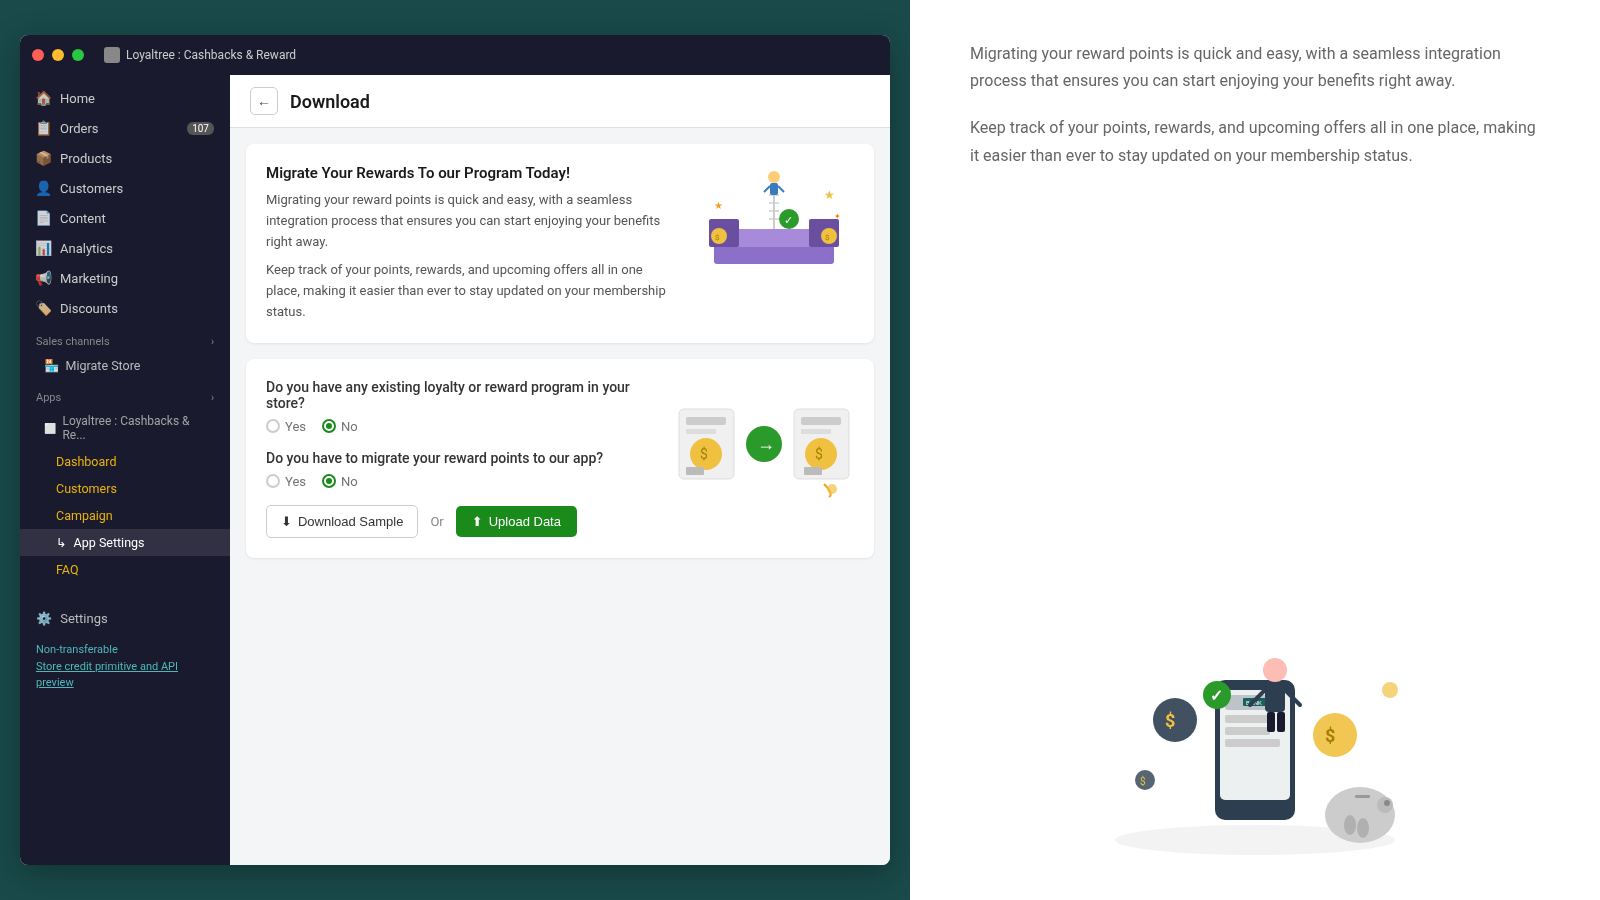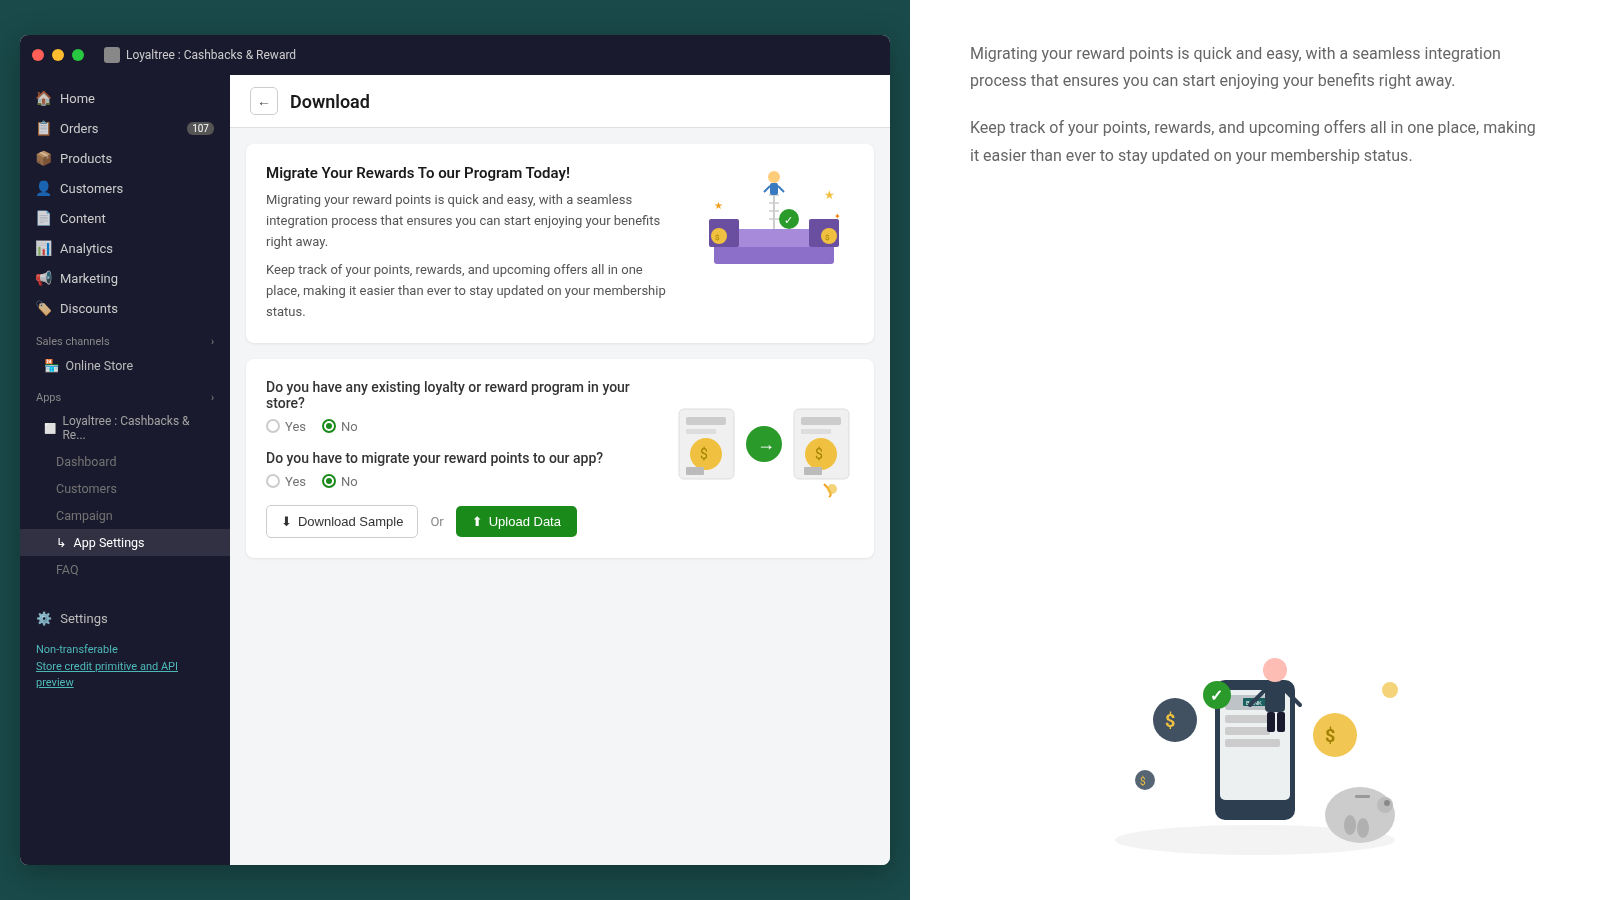"Online Store" span { text: Online -> Migrate }
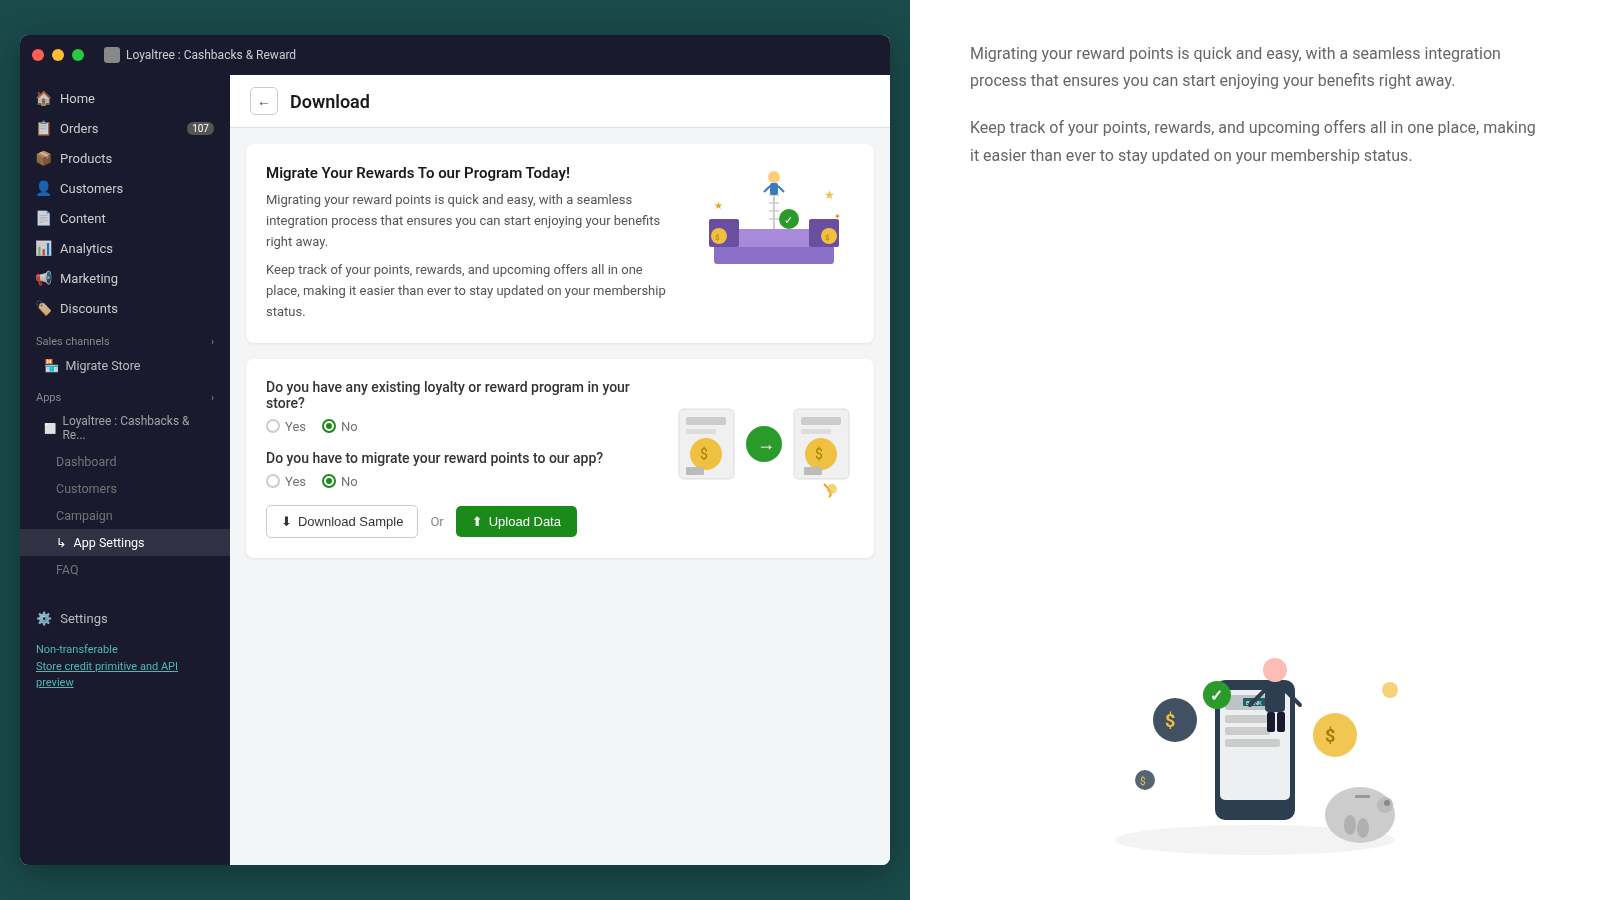"Dashboard" .sidebar-sub-item { color: #737373 -> #eab308 }
